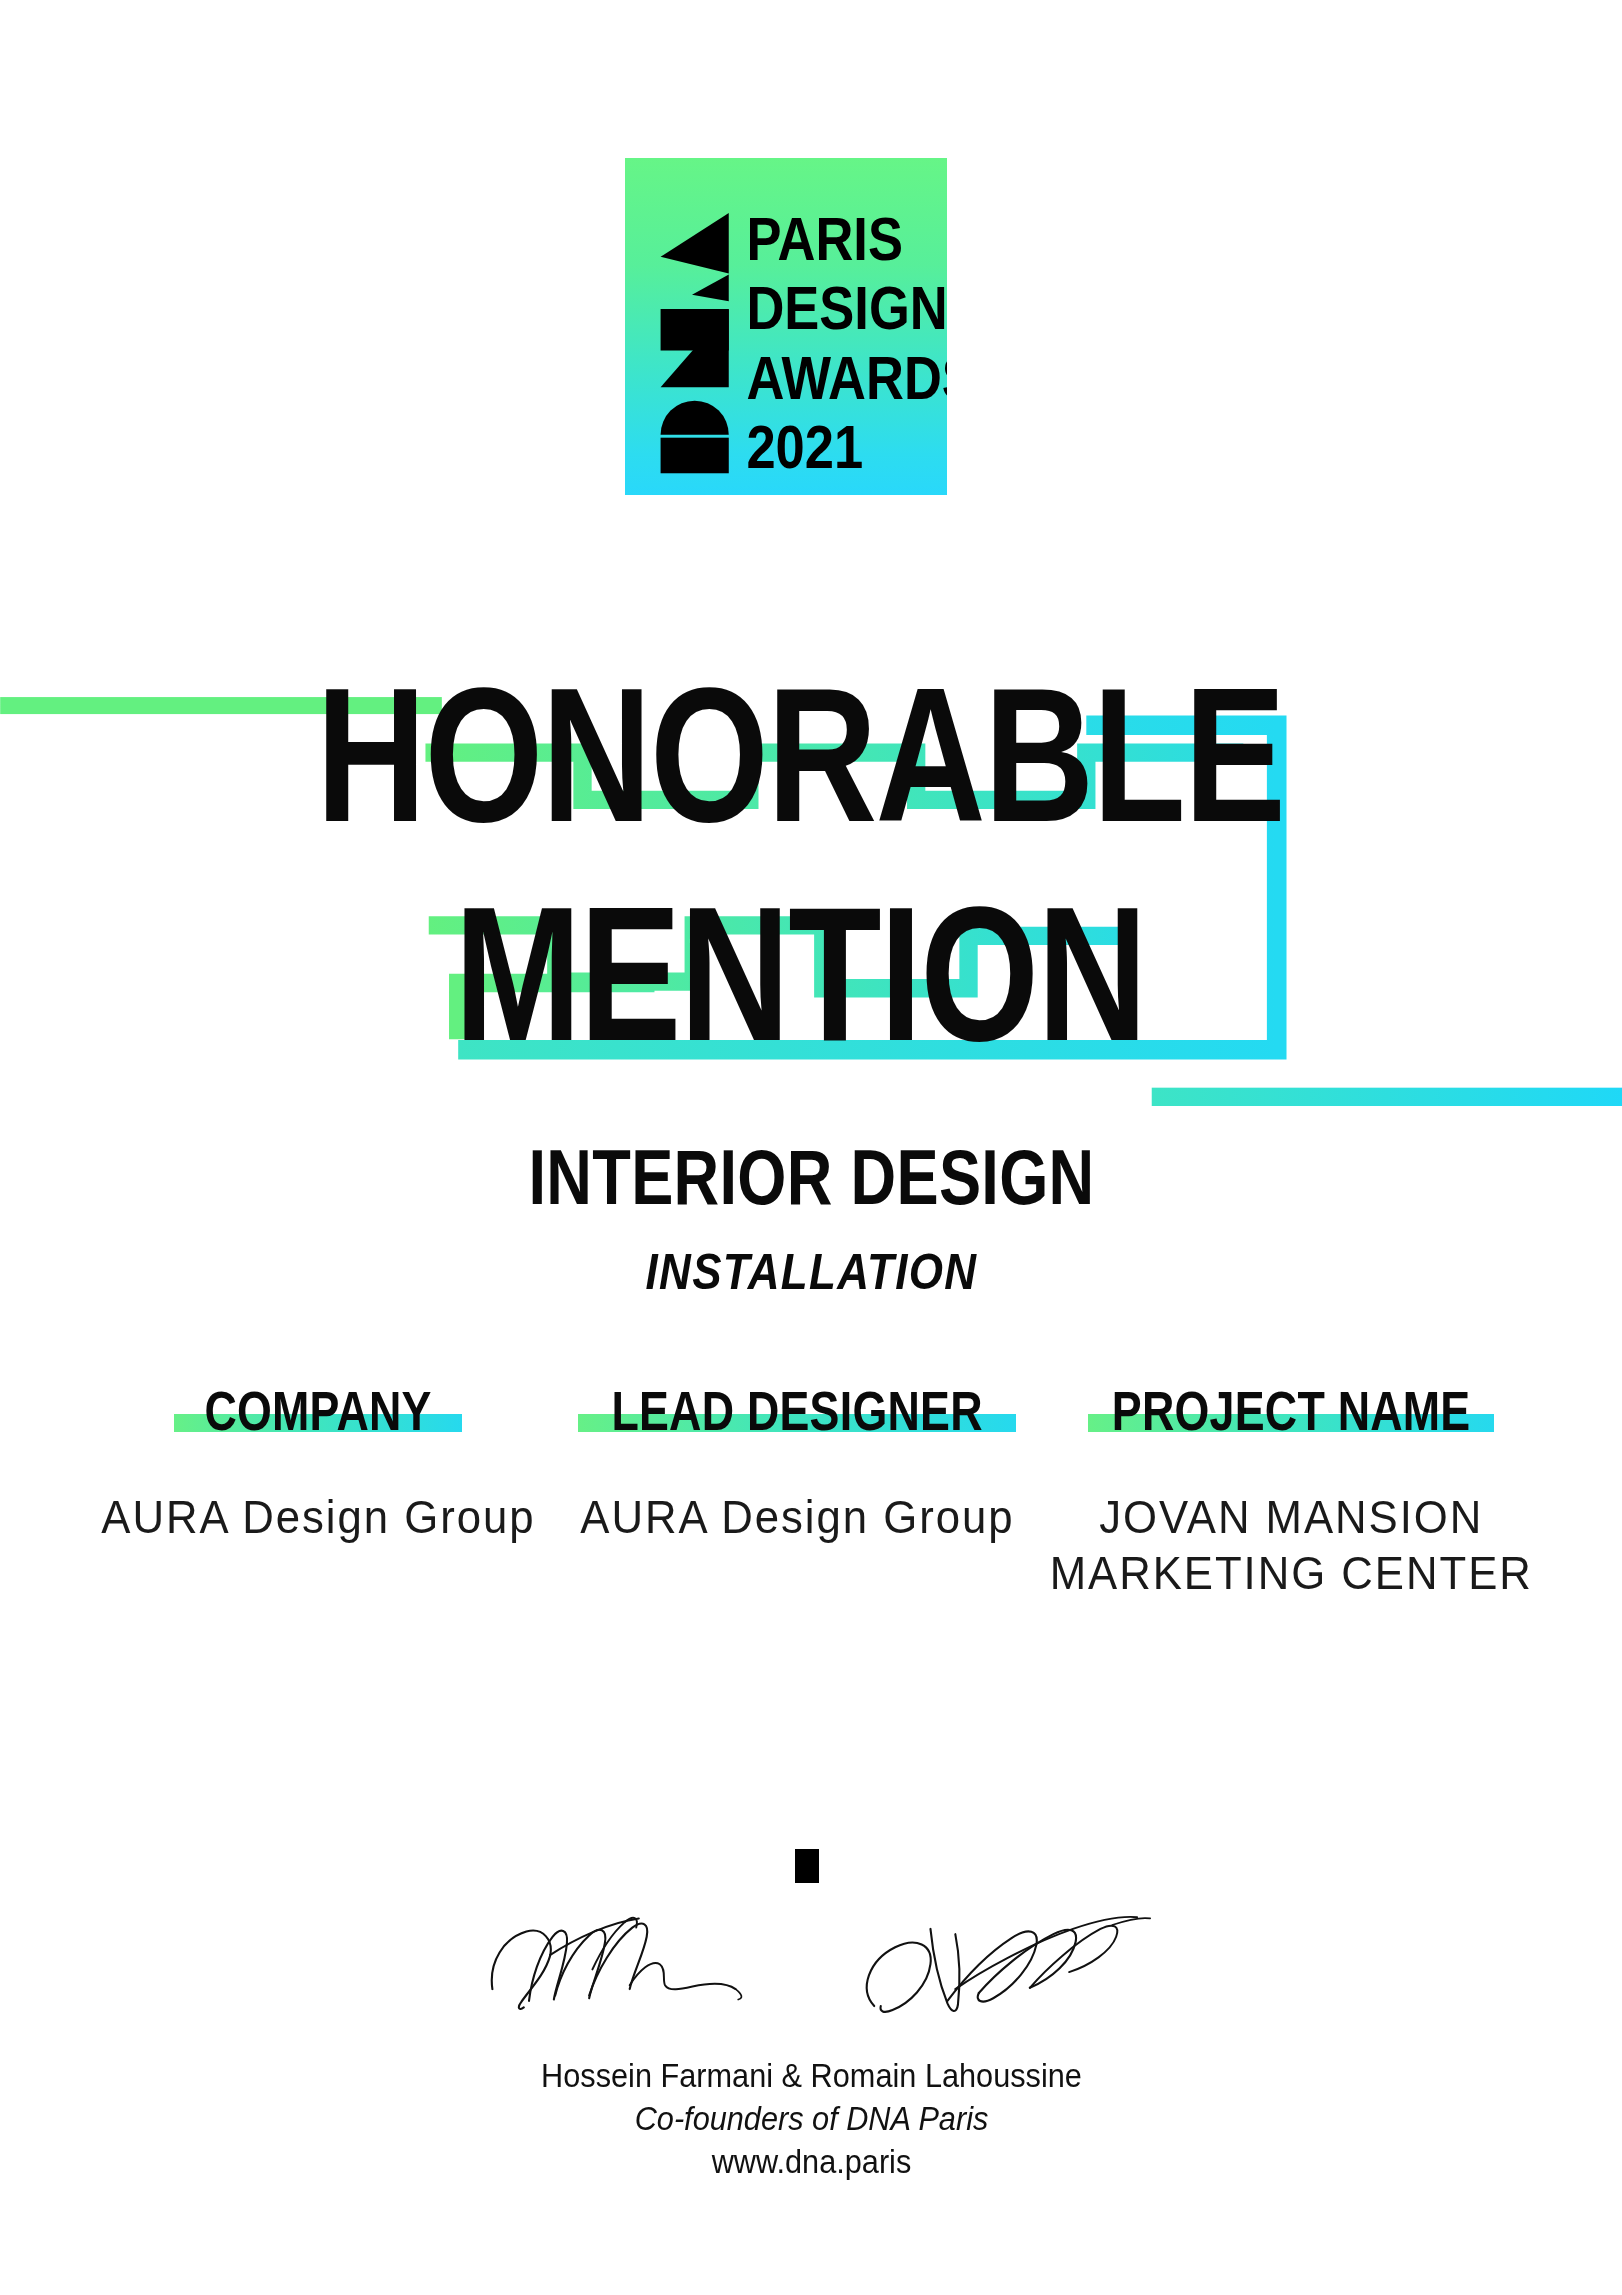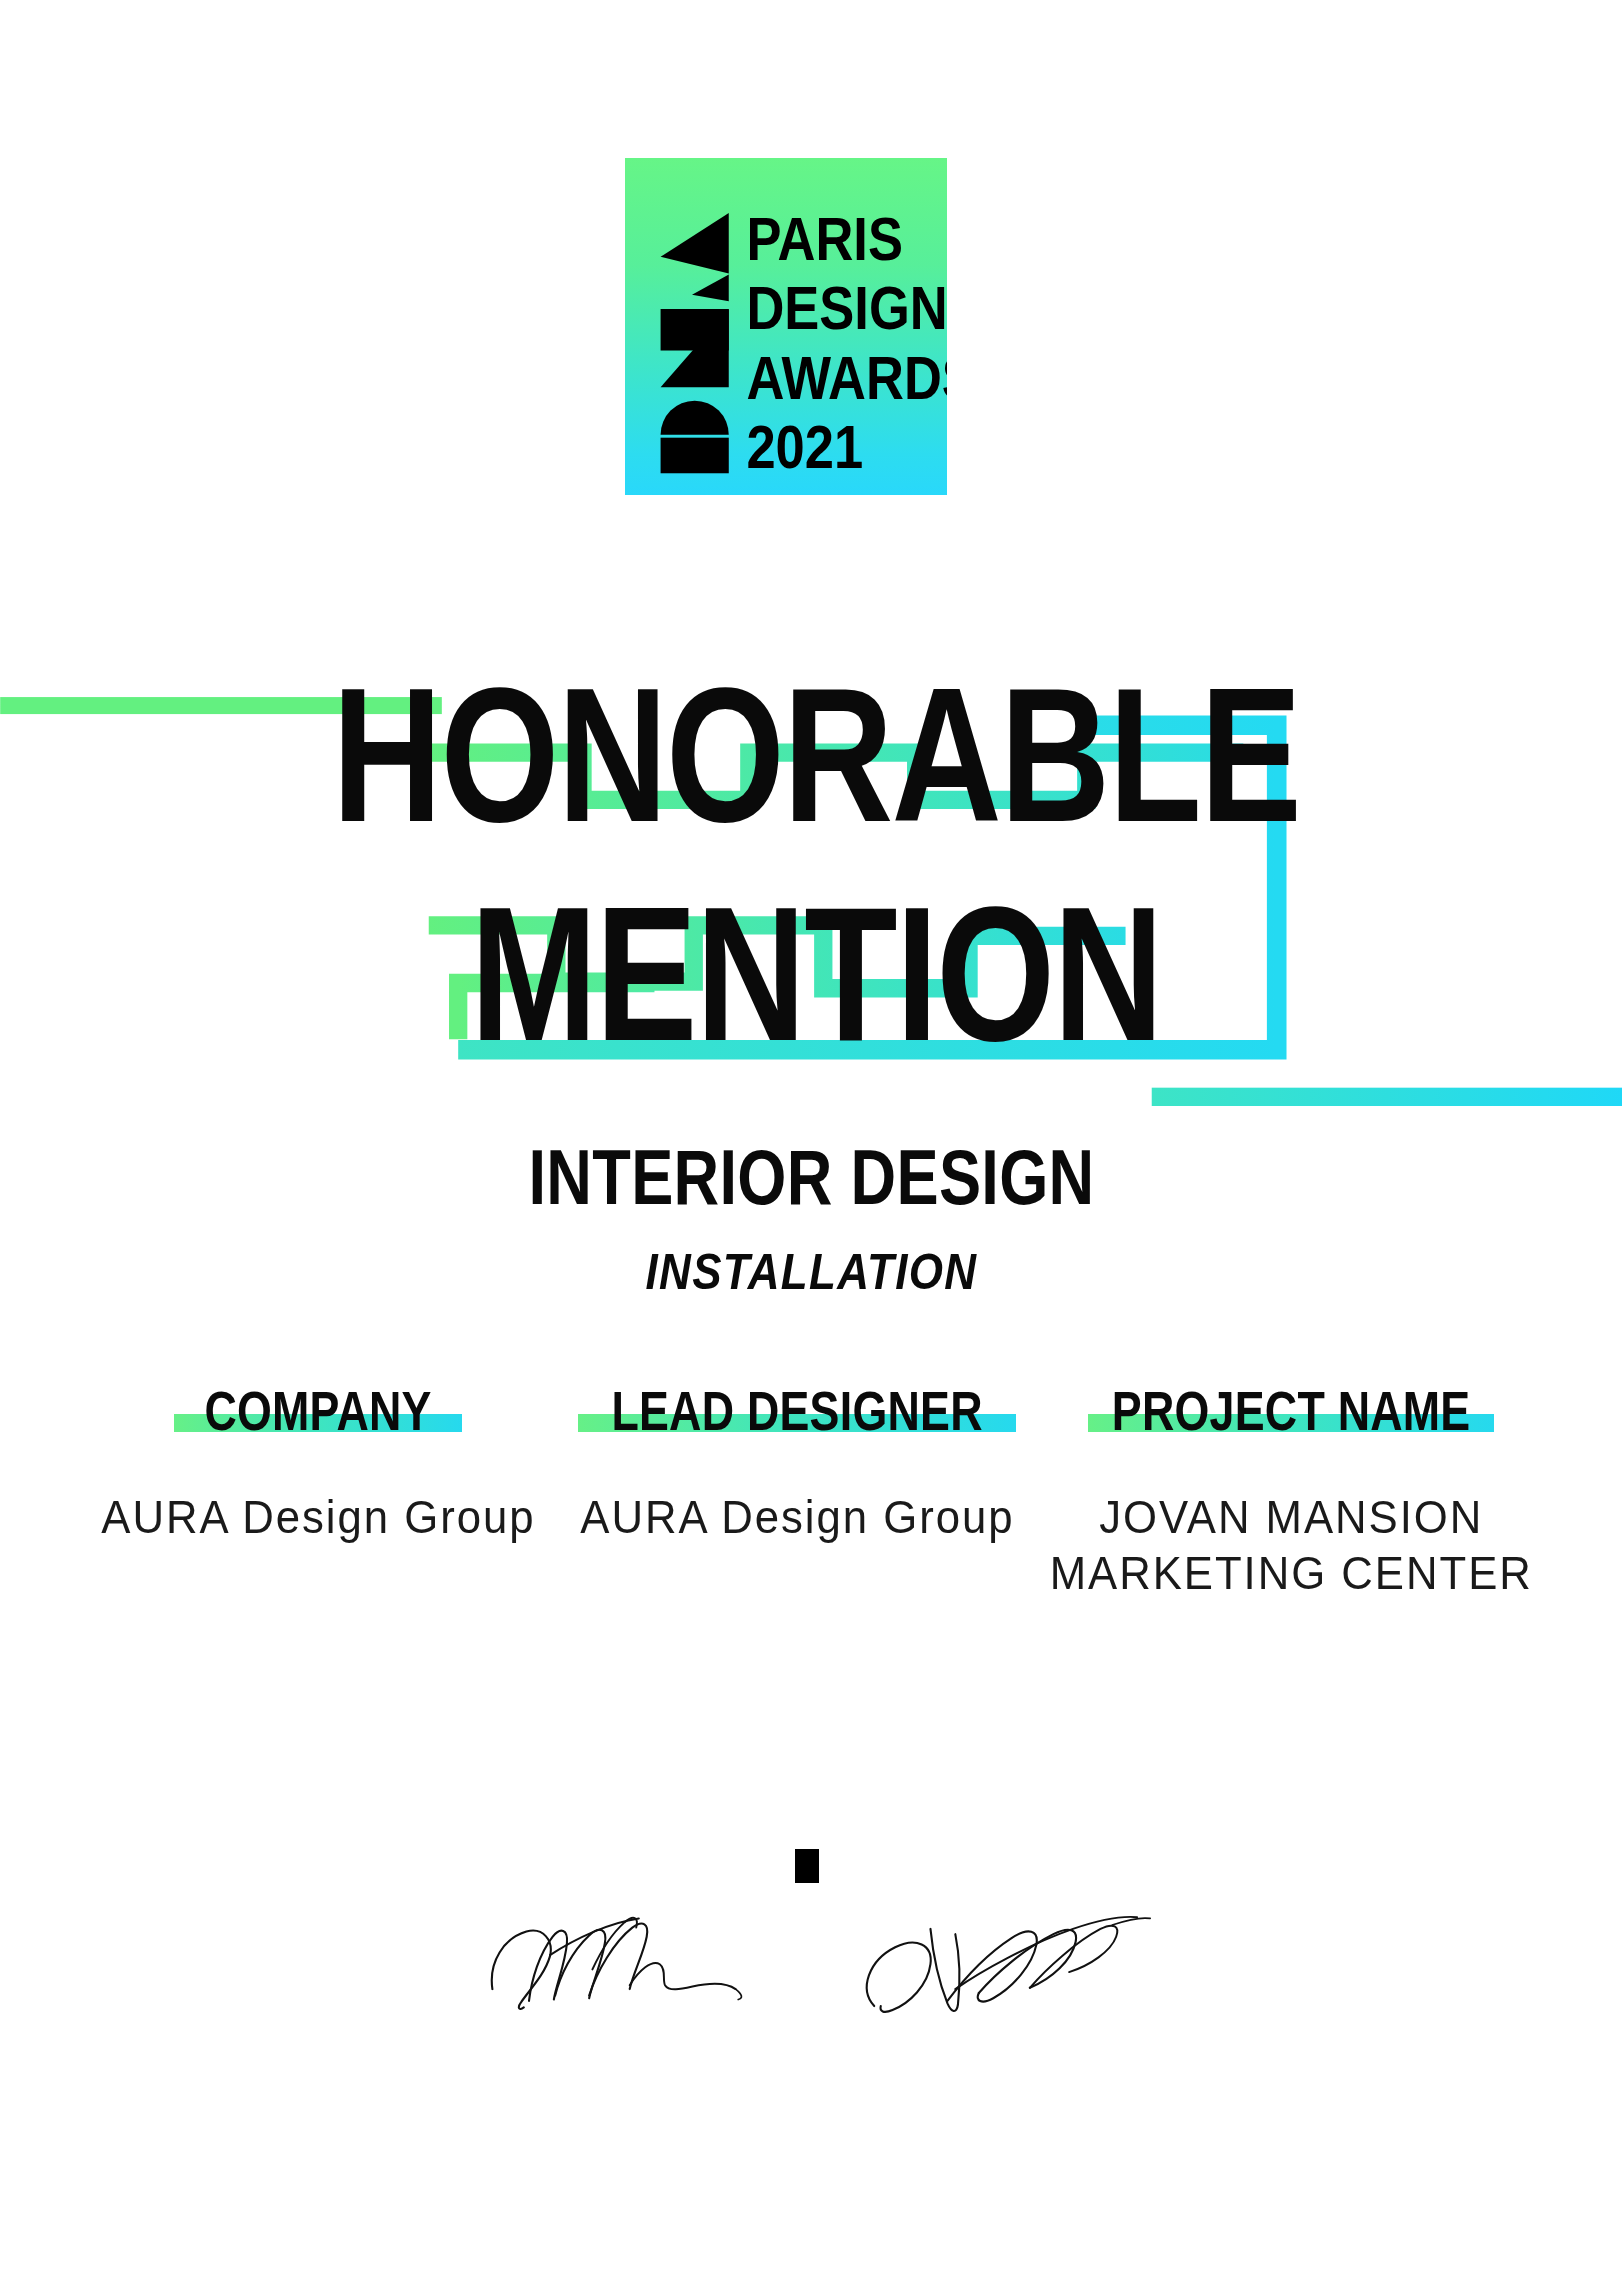"HONORABLE" #title-wrap { left: 16px -> 0 }
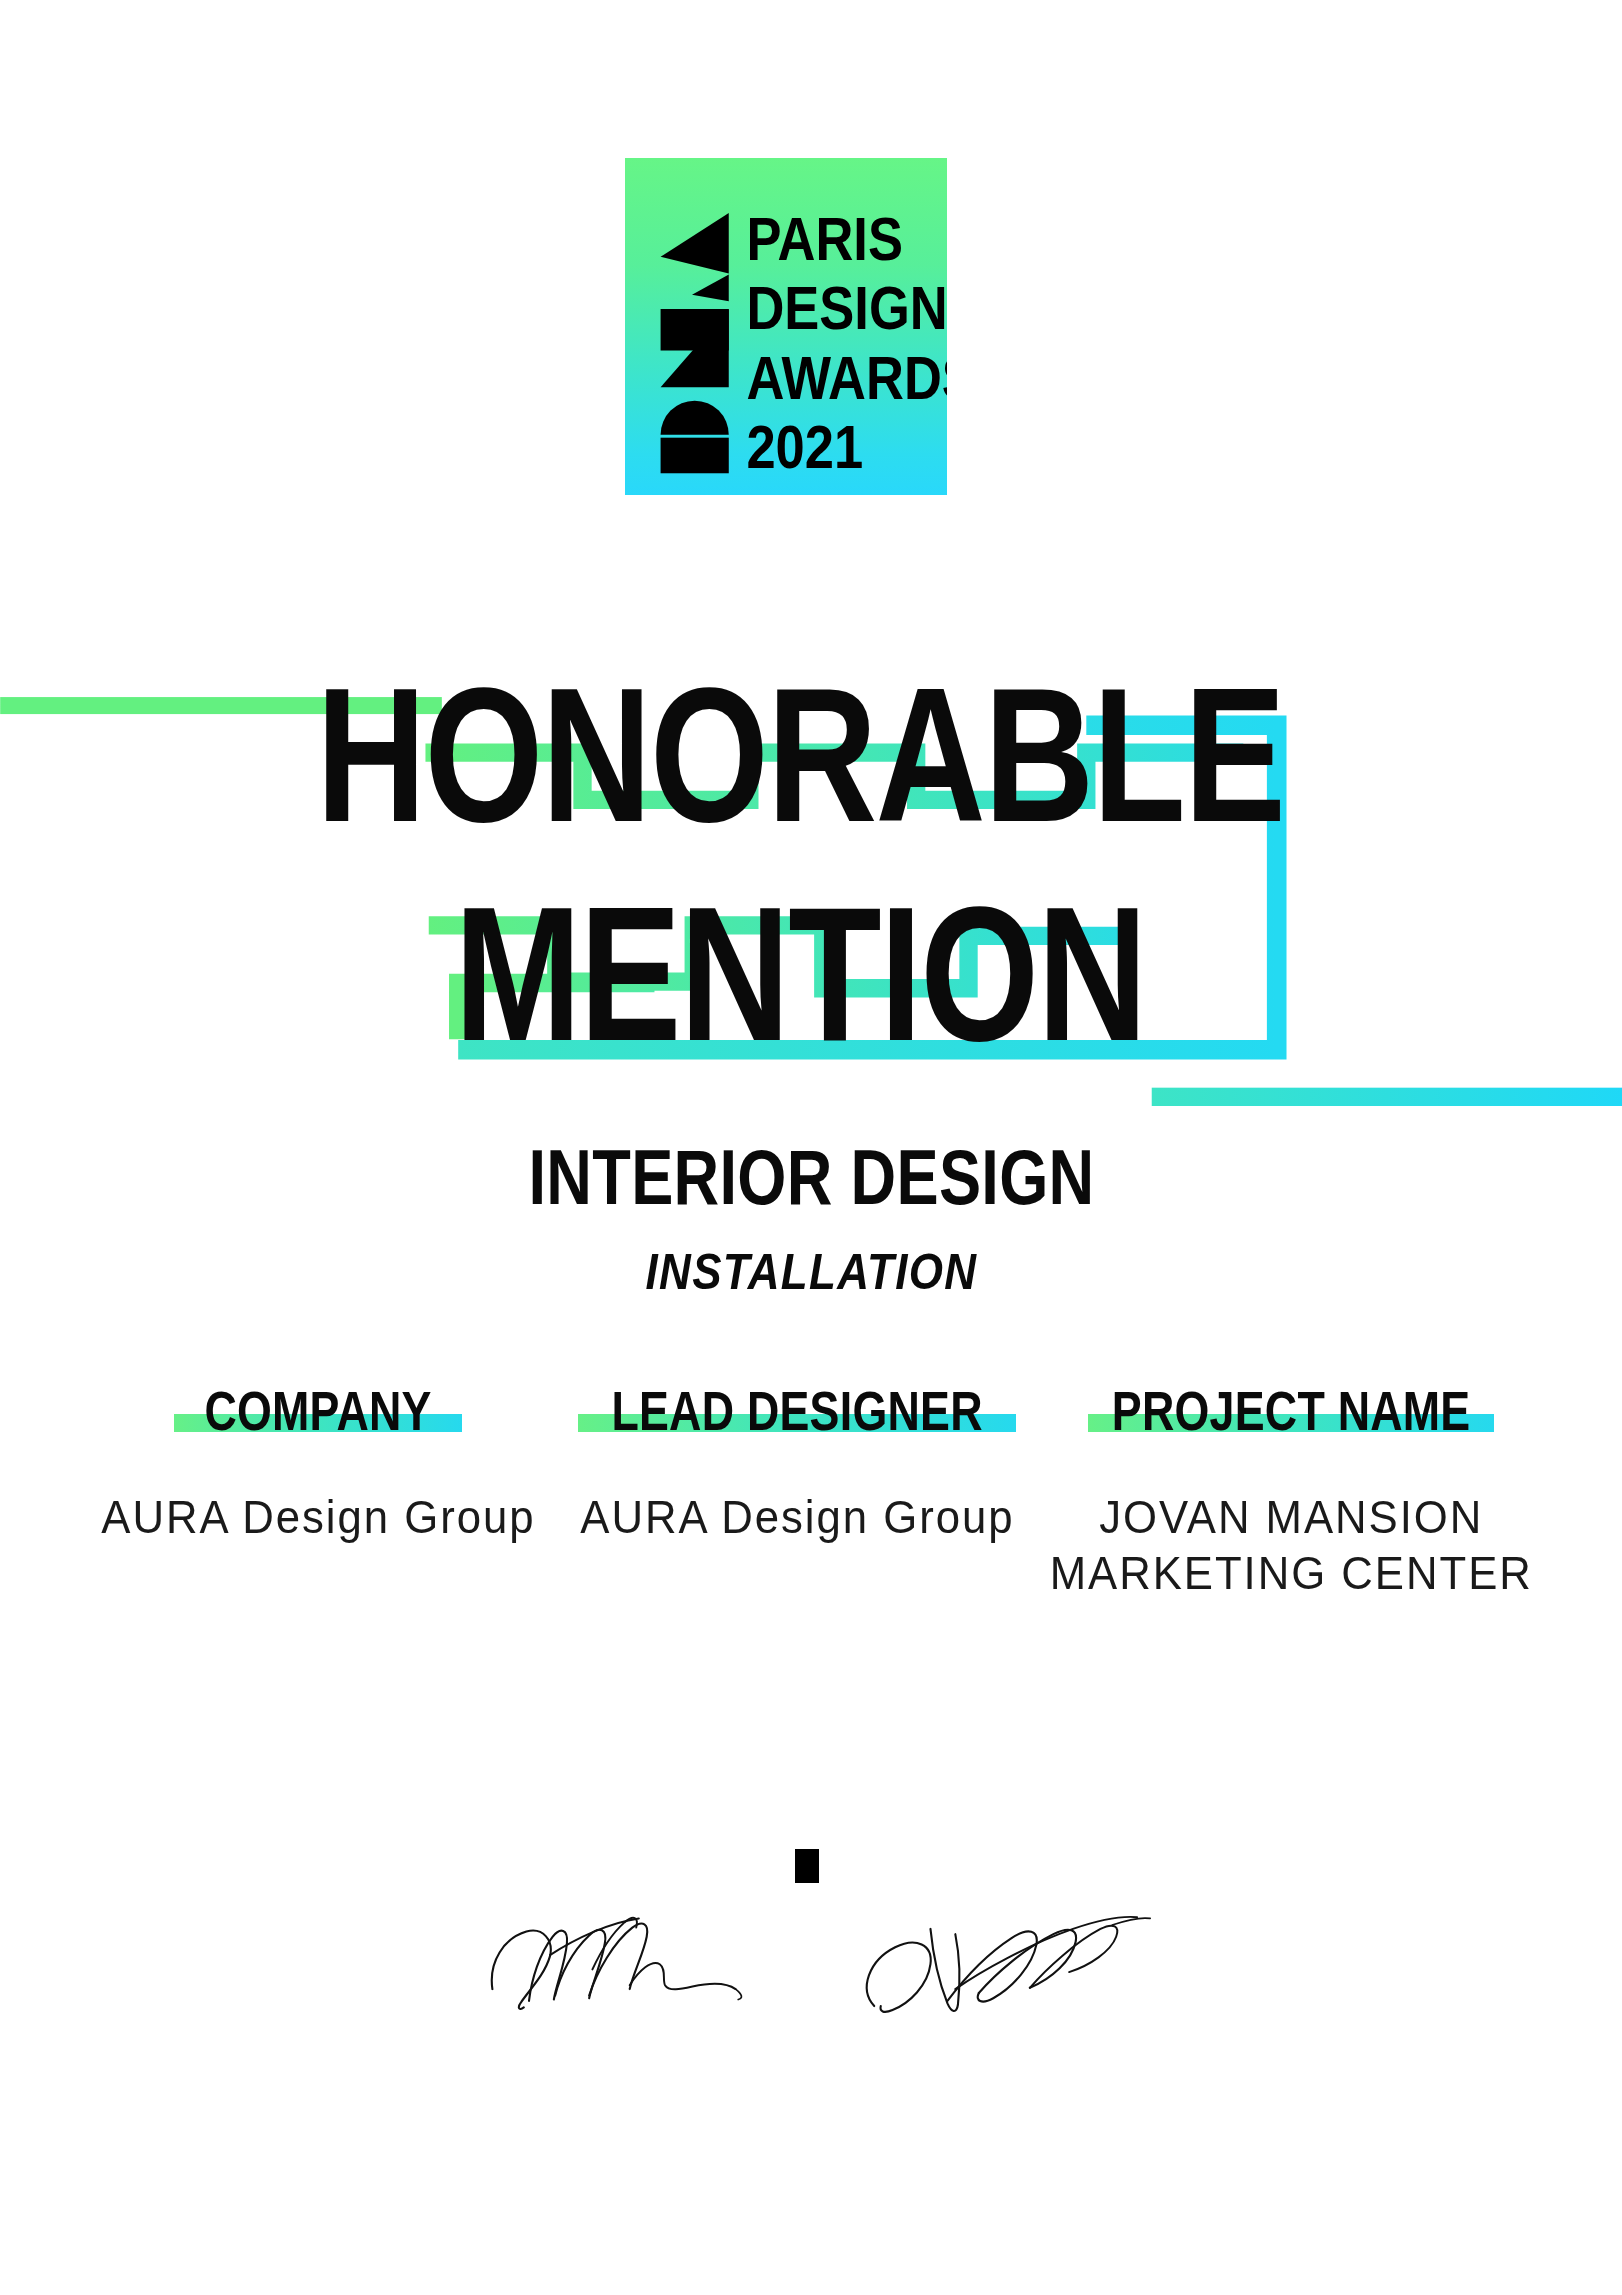"Hossein Farmani & Romain Lahoussine" div { html: none -> <div> <div>Hossein Farmani &amp; Romain Lahoussine</div> <div>Co-founders of DNA Paris</div> <div>www.dna.paris</div> </div> }
